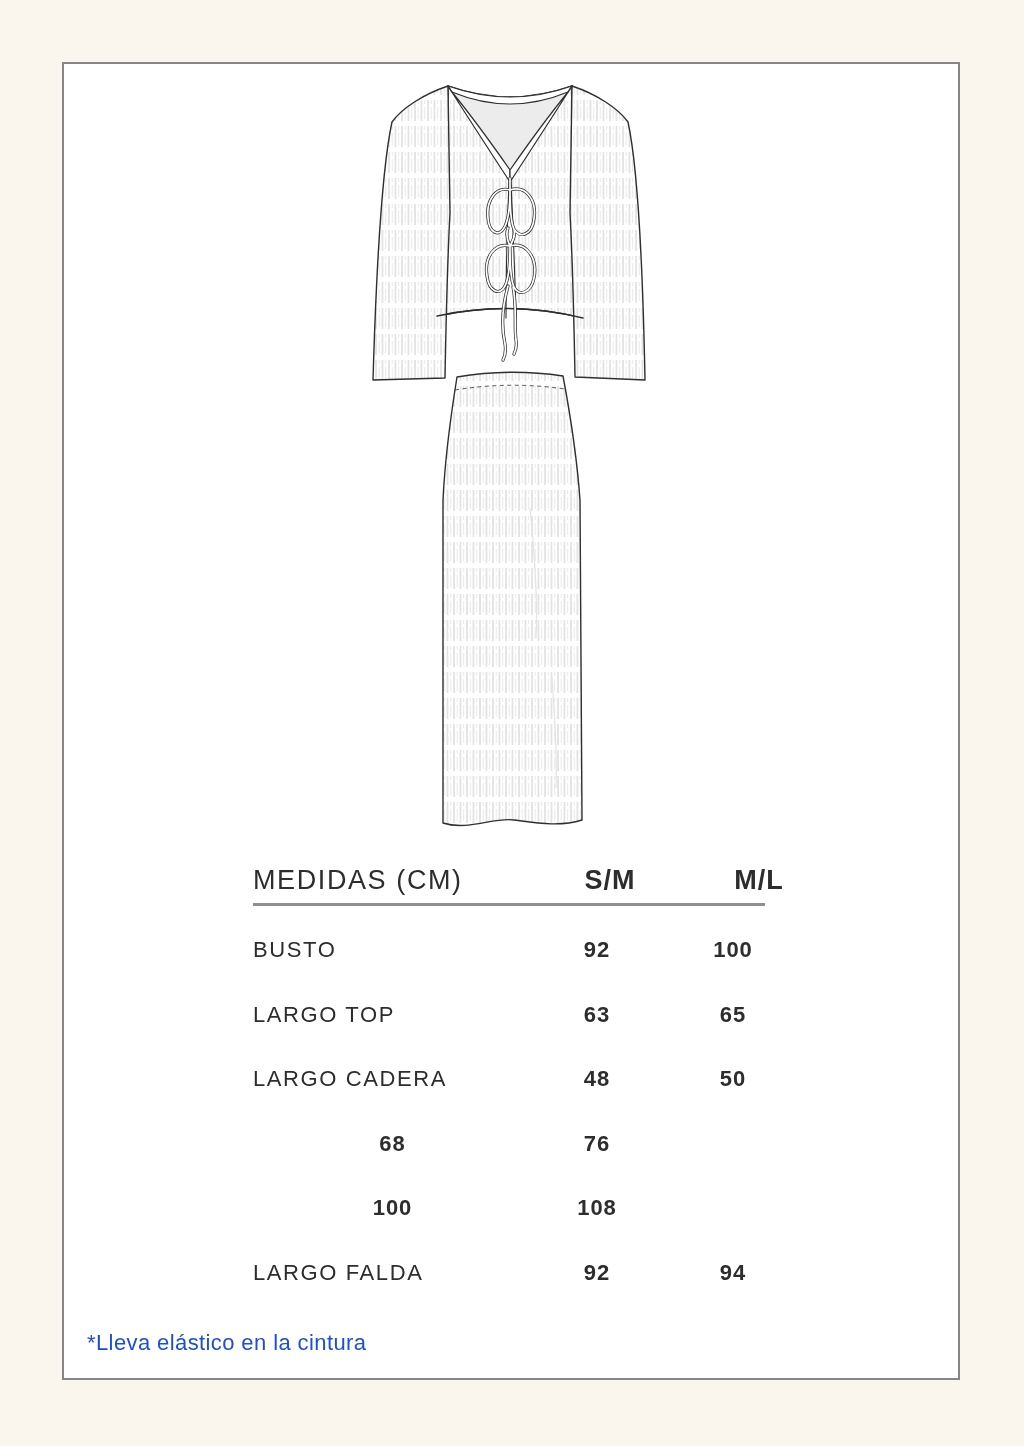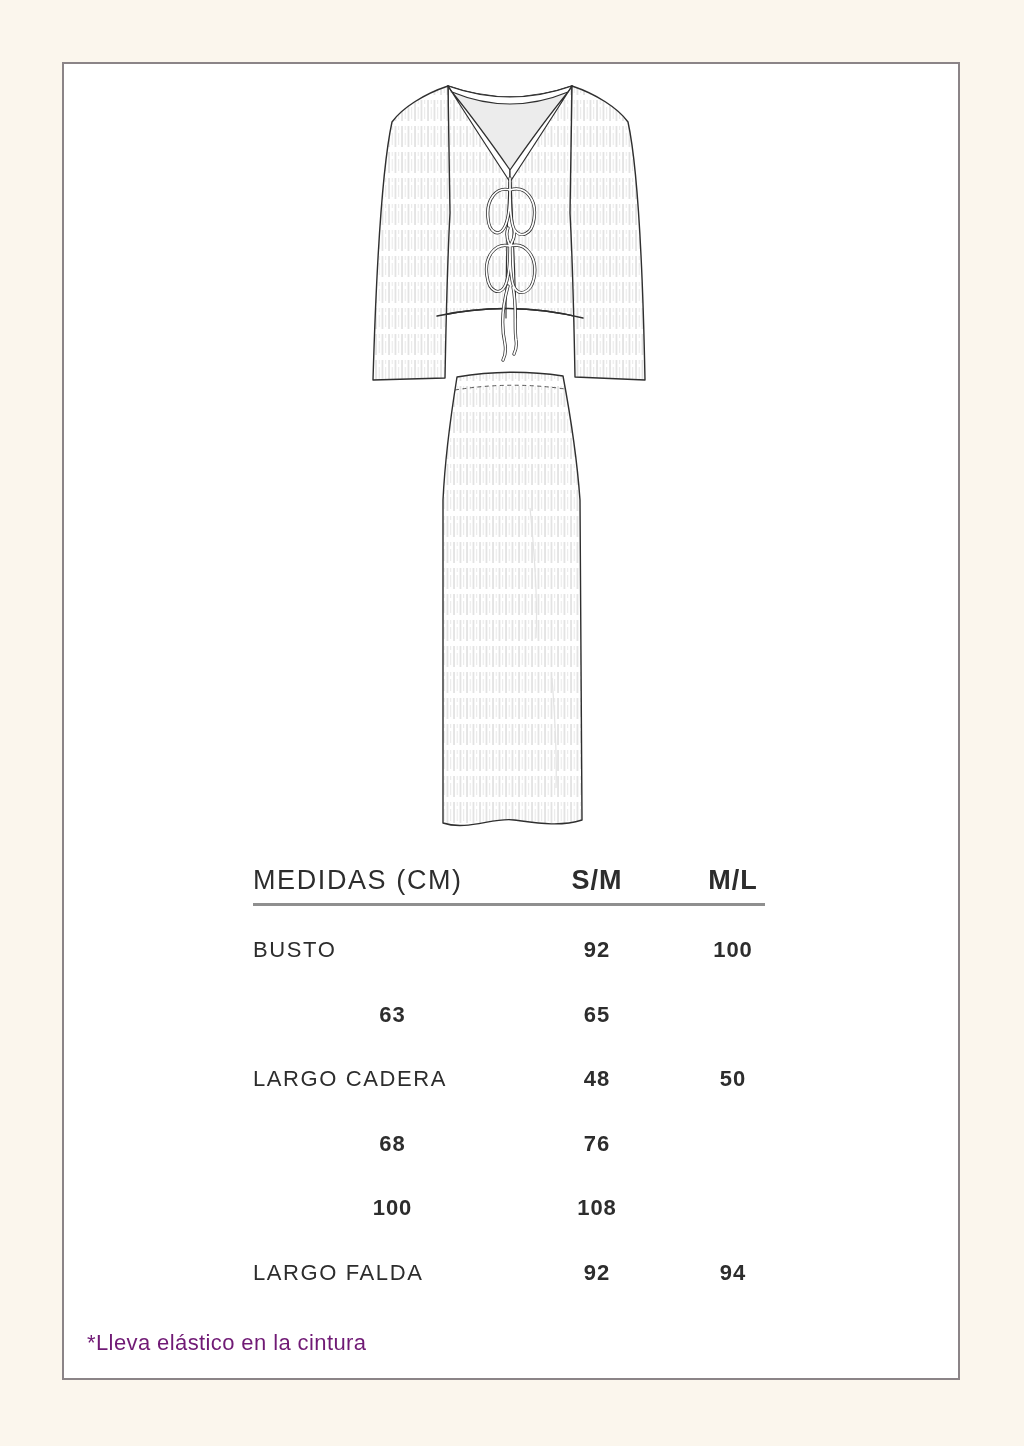"MEDIDAS (CM)" .t-header { gap: none -> 13px }
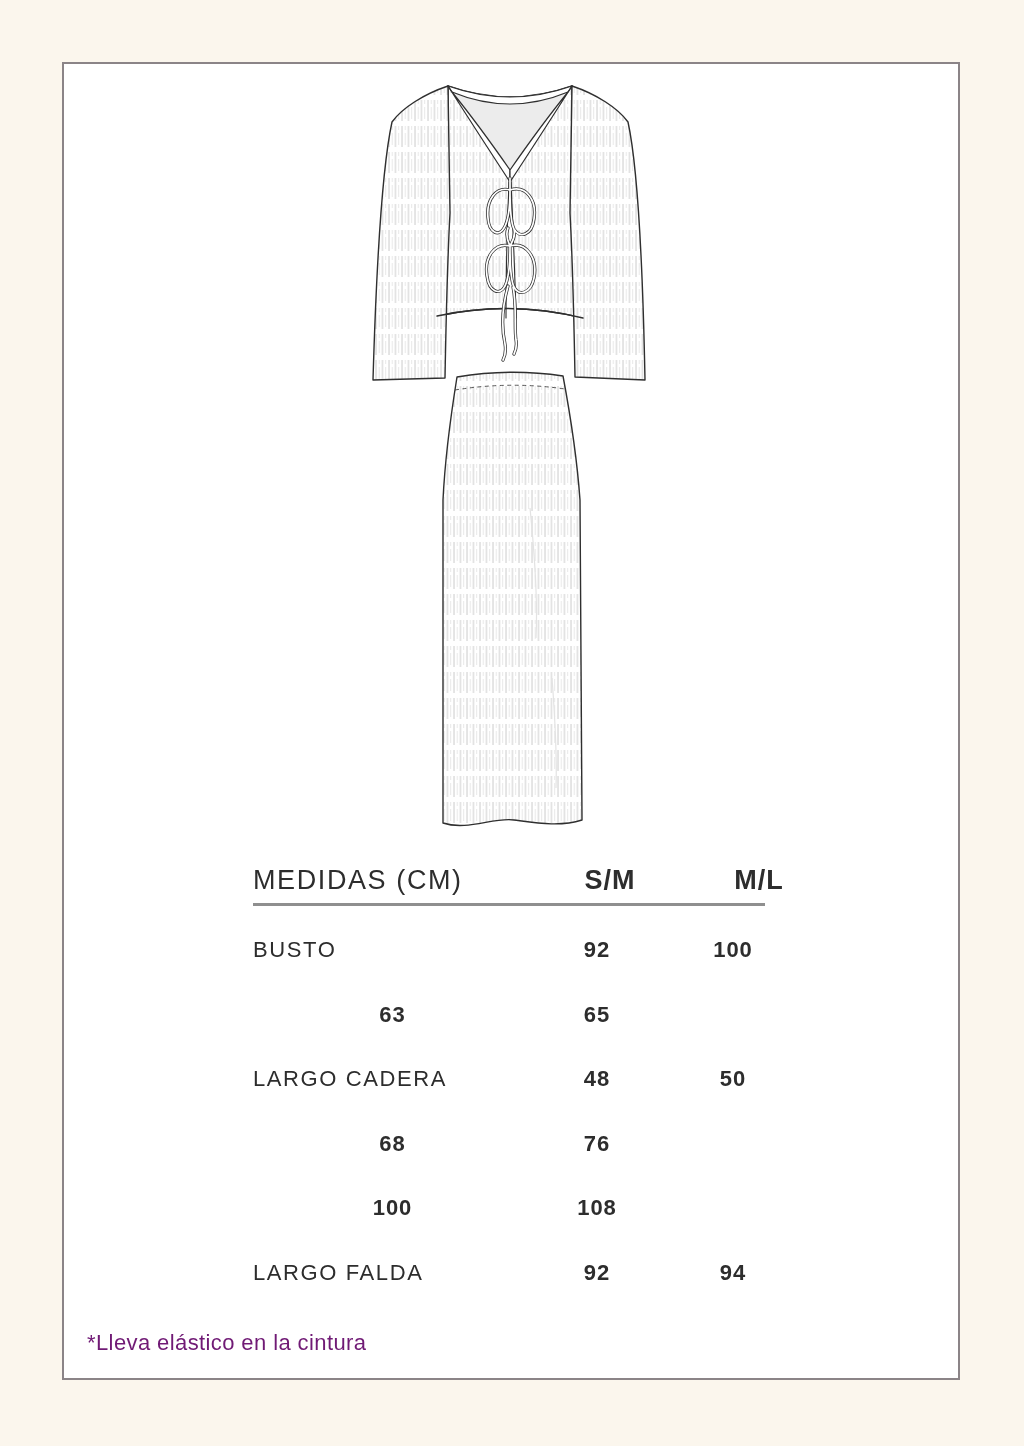"LARGO TOP" div { html: none -> <div>LARGO TOP</div> }
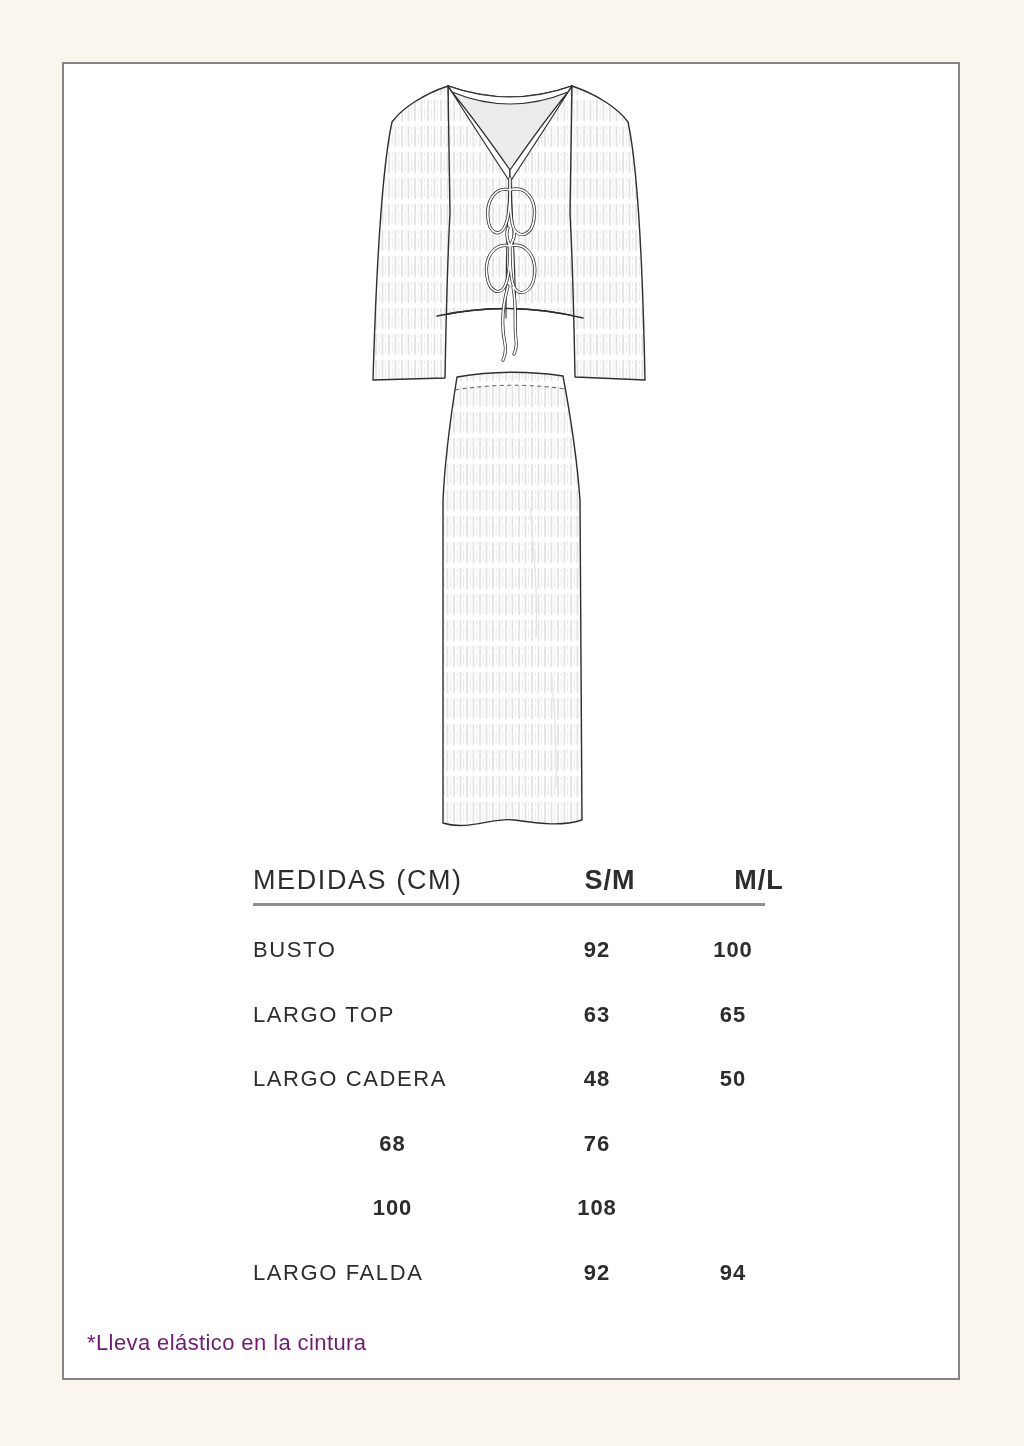"*Lleva elástico en la cintura" .footnote { color: #701a75 -> #1d4ed8 }
